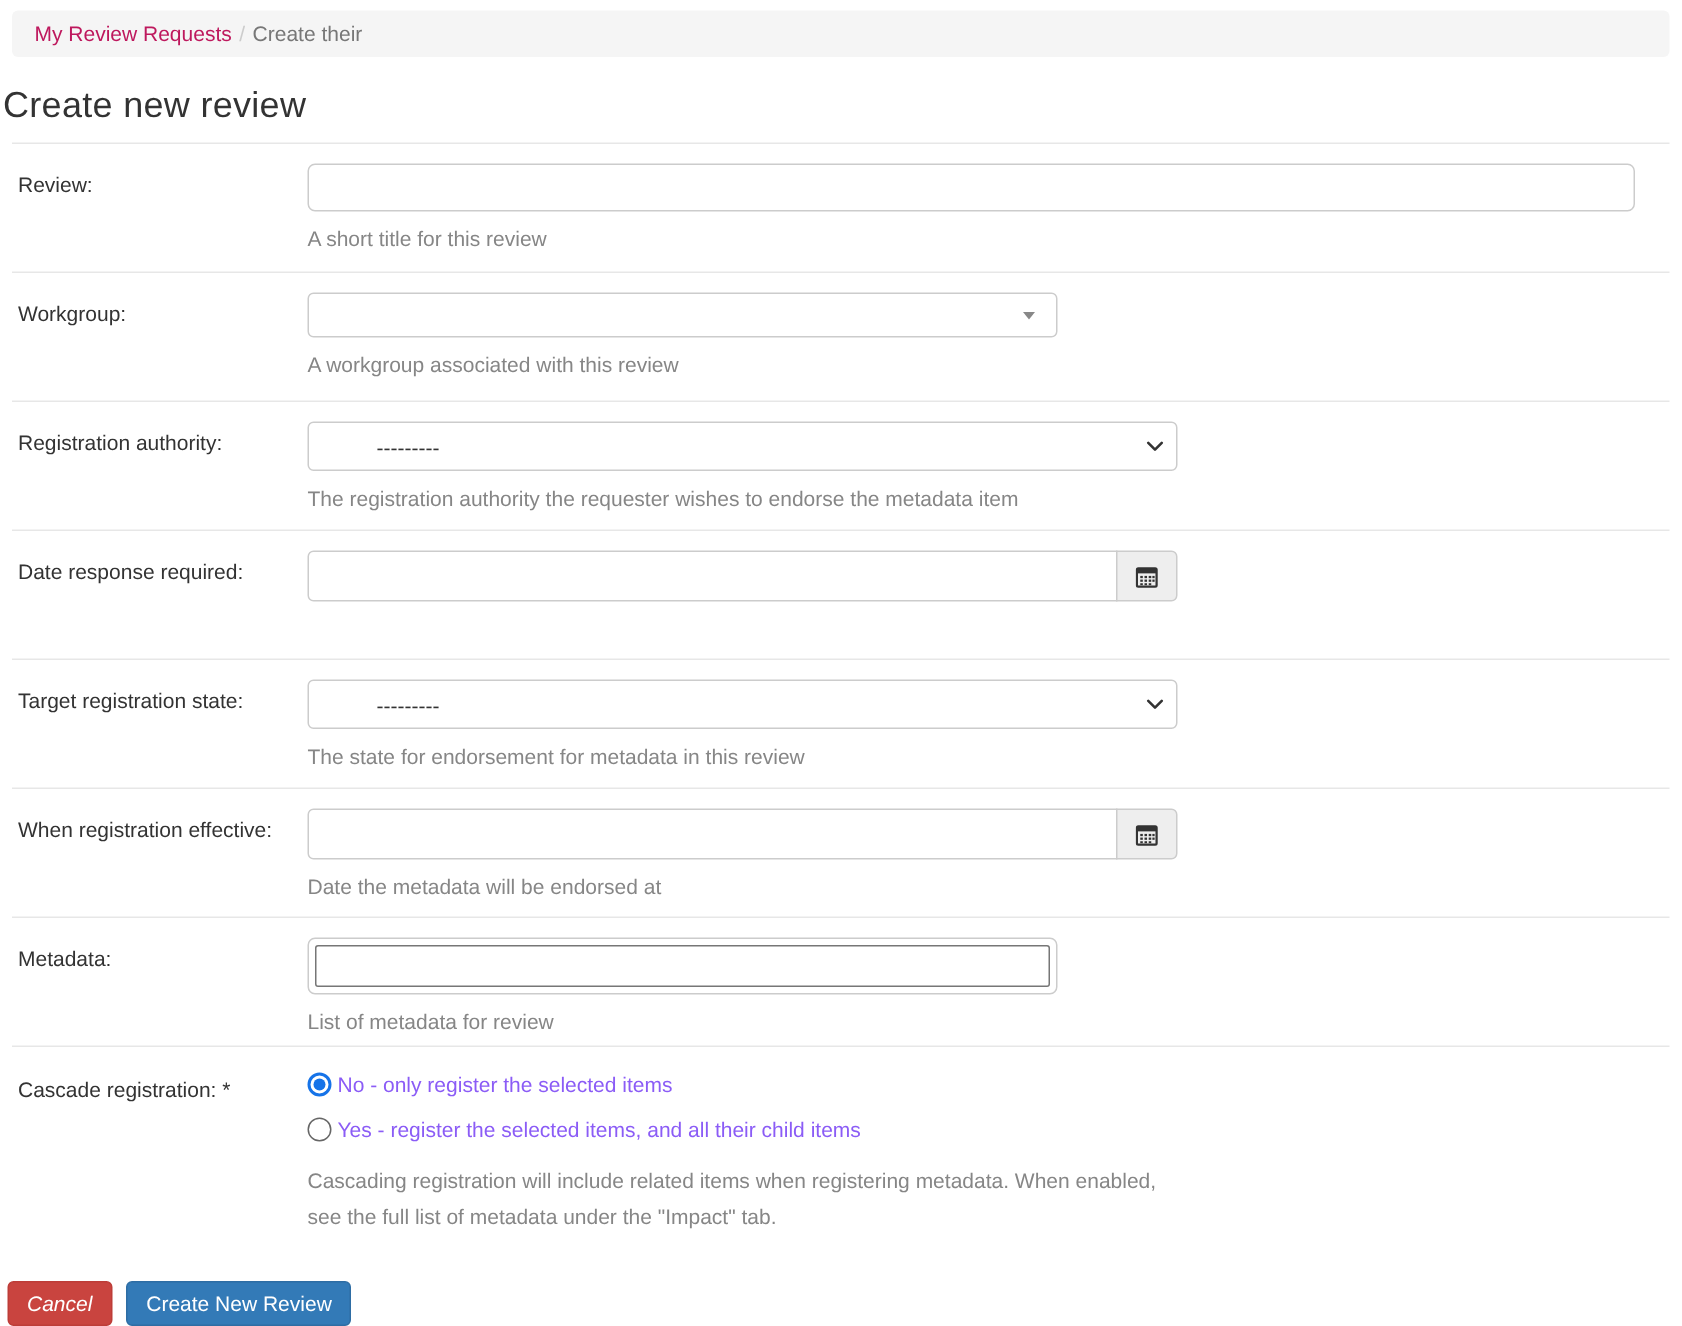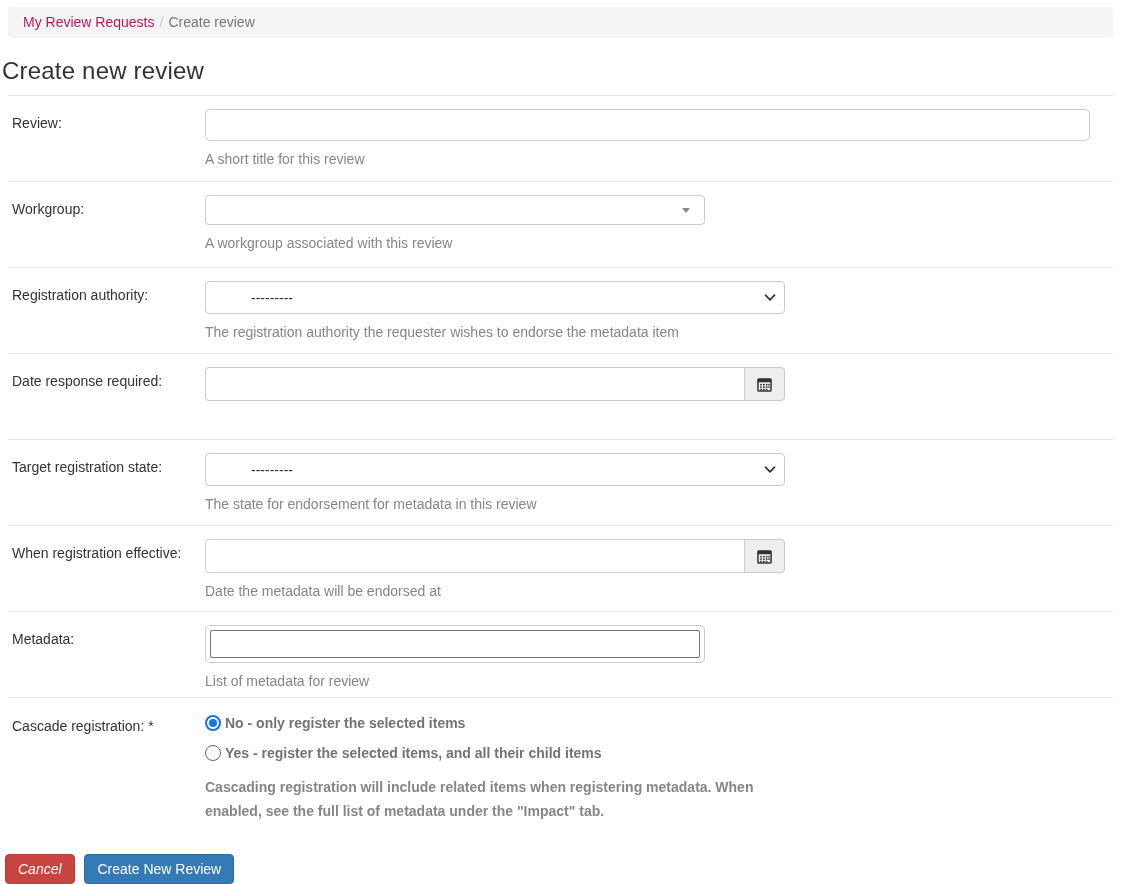"Create review" span.current { text: review -> their }
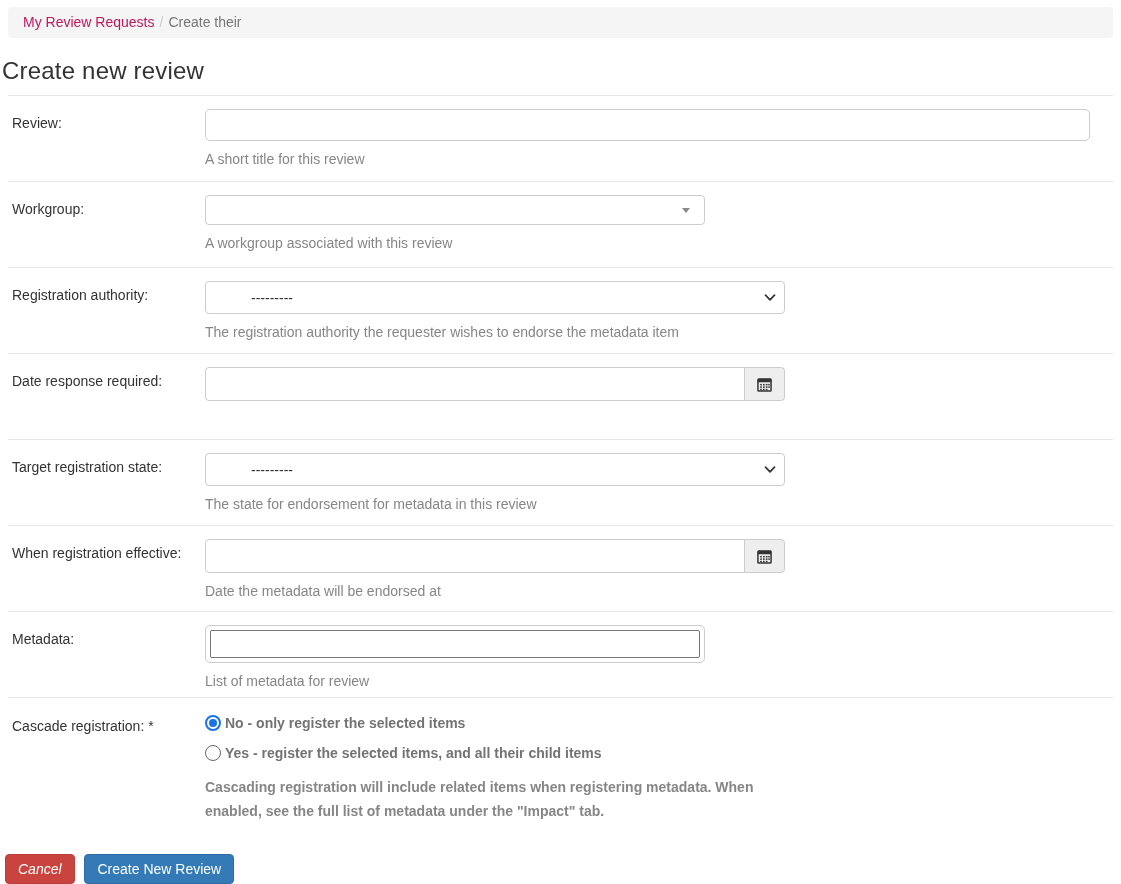"No - only register the" .radio-text { color: #737373 -> #8b5cf6; font-weight: bold -> normal }
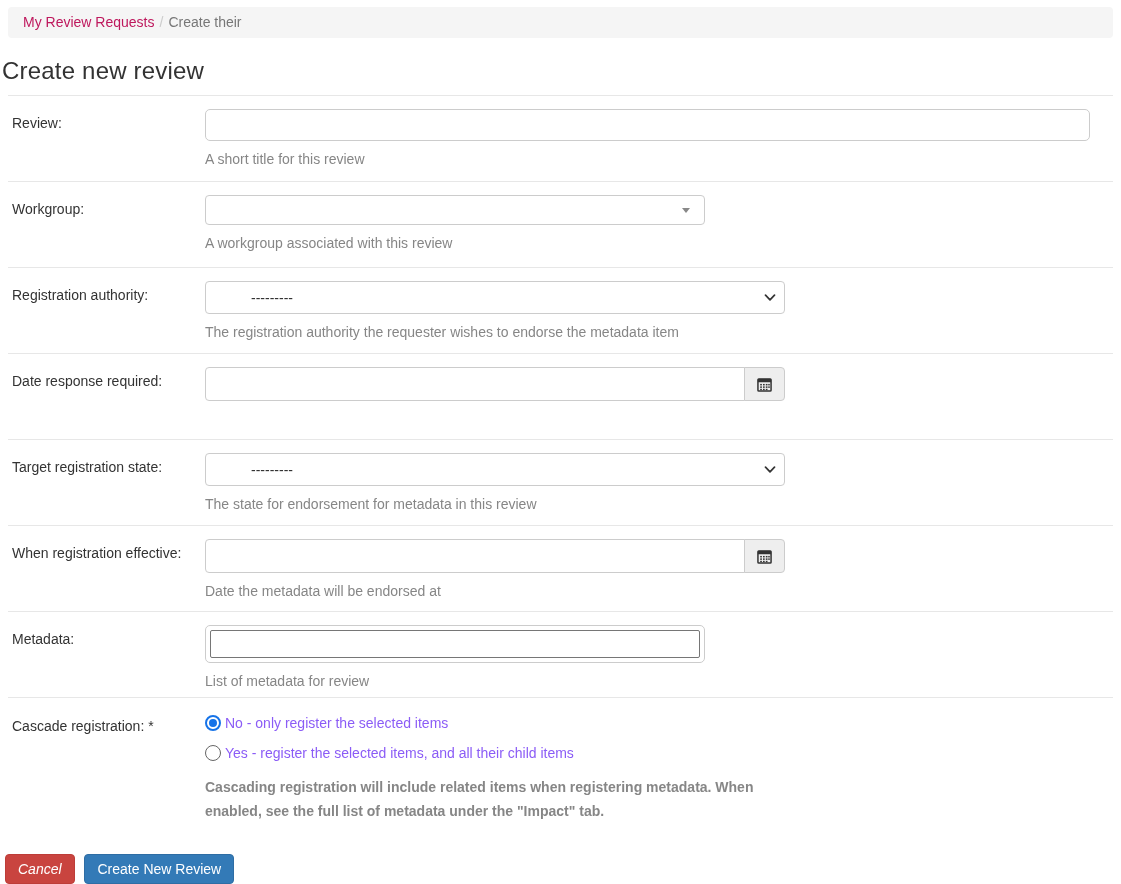"Cascading registration will include" .cascade-help { font-weight: bold -> none }
